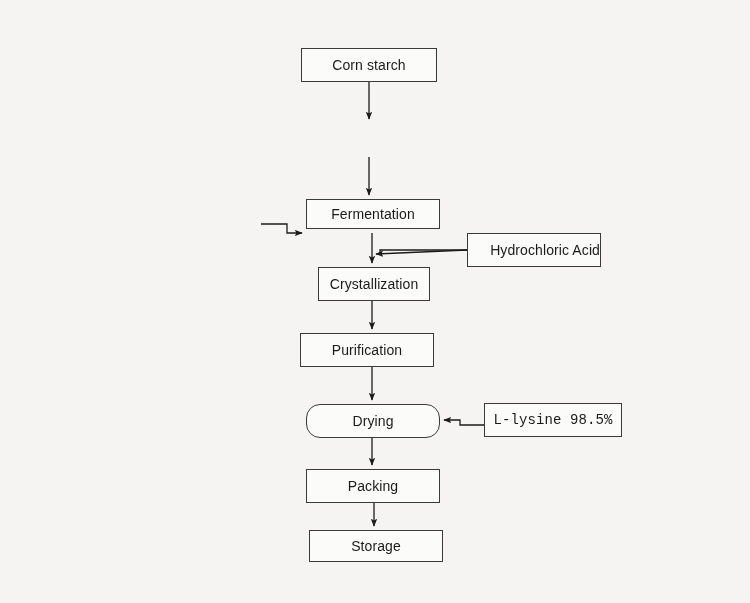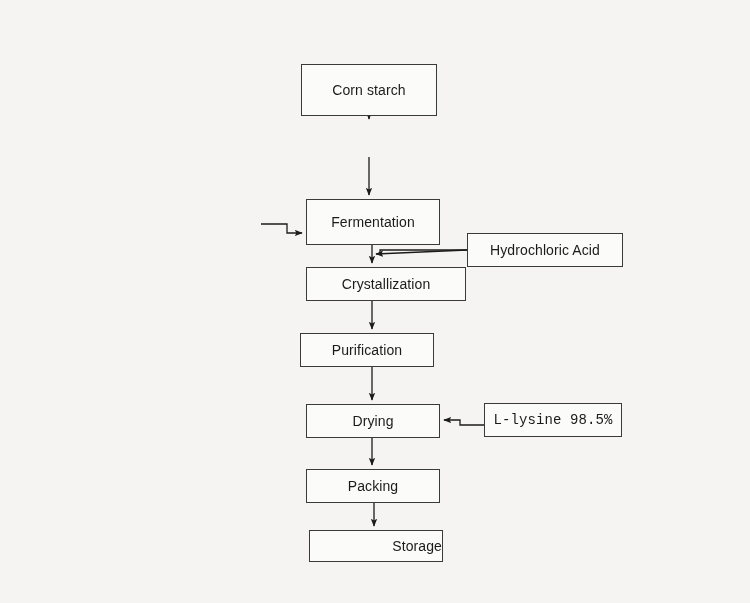"Corn starch" div.node { height: 52px -> 34px; margin-top: 16px -> none }
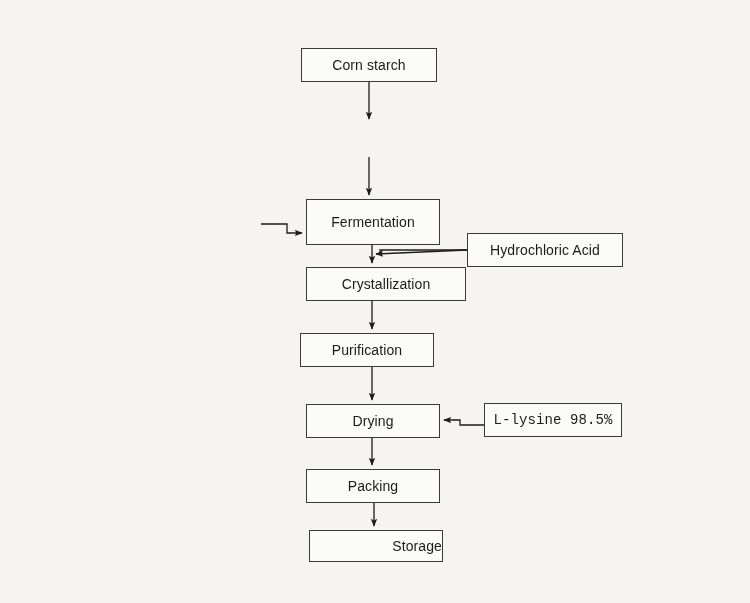"Fermentation" div.node { height: 46px -> 30px }
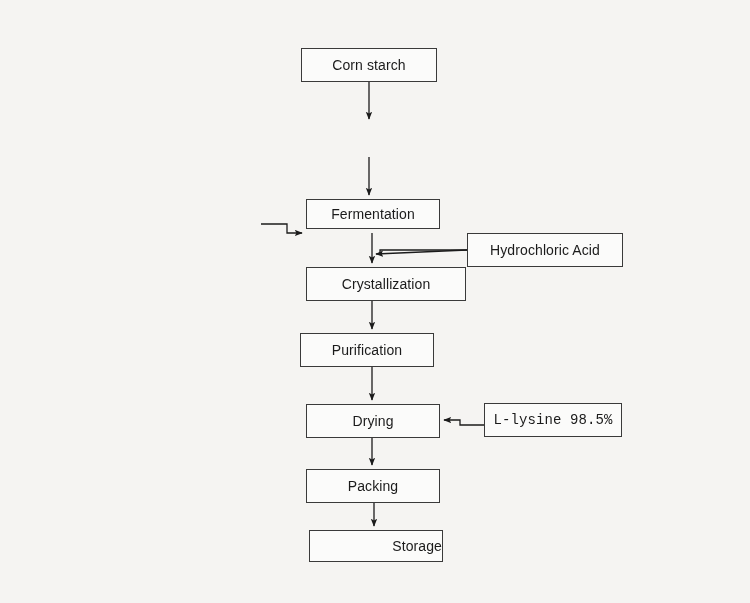"Hydrochloric Acid" div.node { justify-content: none -> flex-end; width: 156px -> 134px }
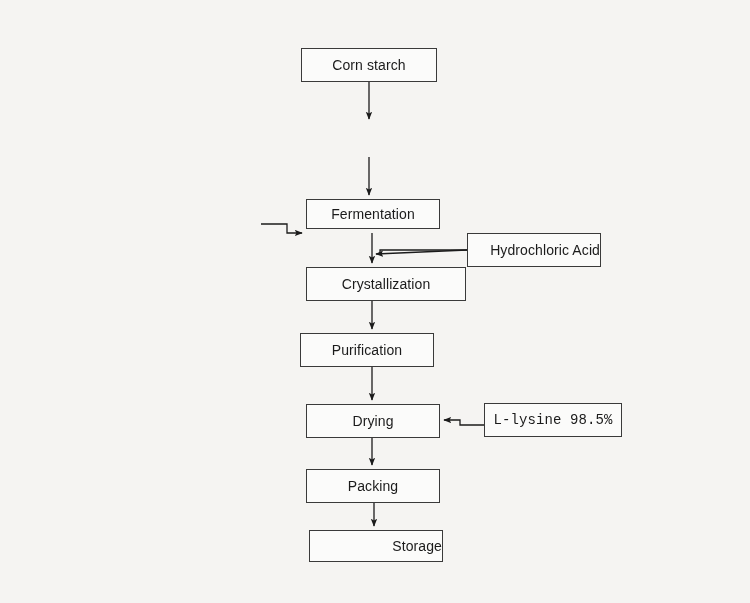"Crystallization" div.node { left: 306px -> 318px; width: 160px -> 112px }
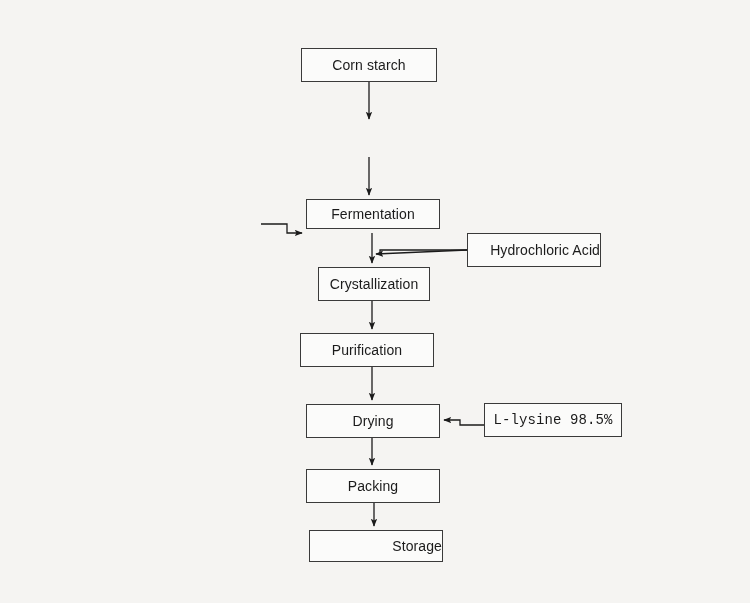"Drying" div.node { border-radius: none -> 14px }
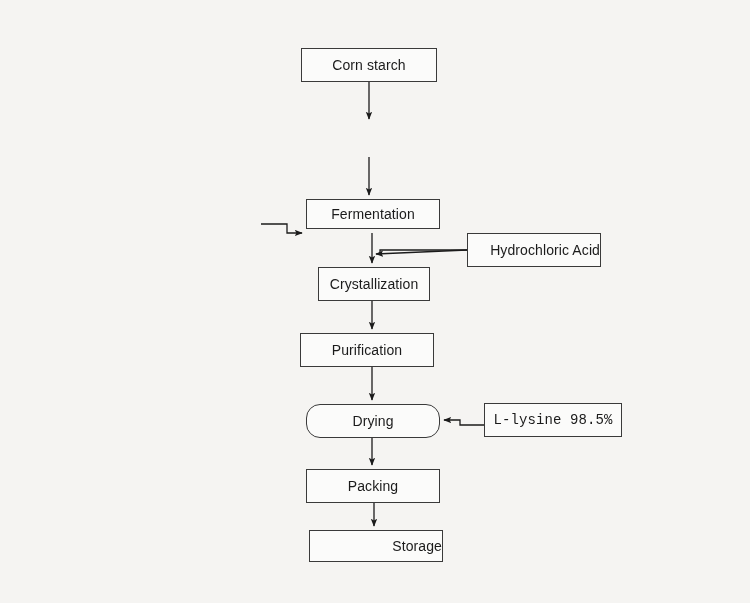"Storage" div.node { justify-content: flex-end -> none }
